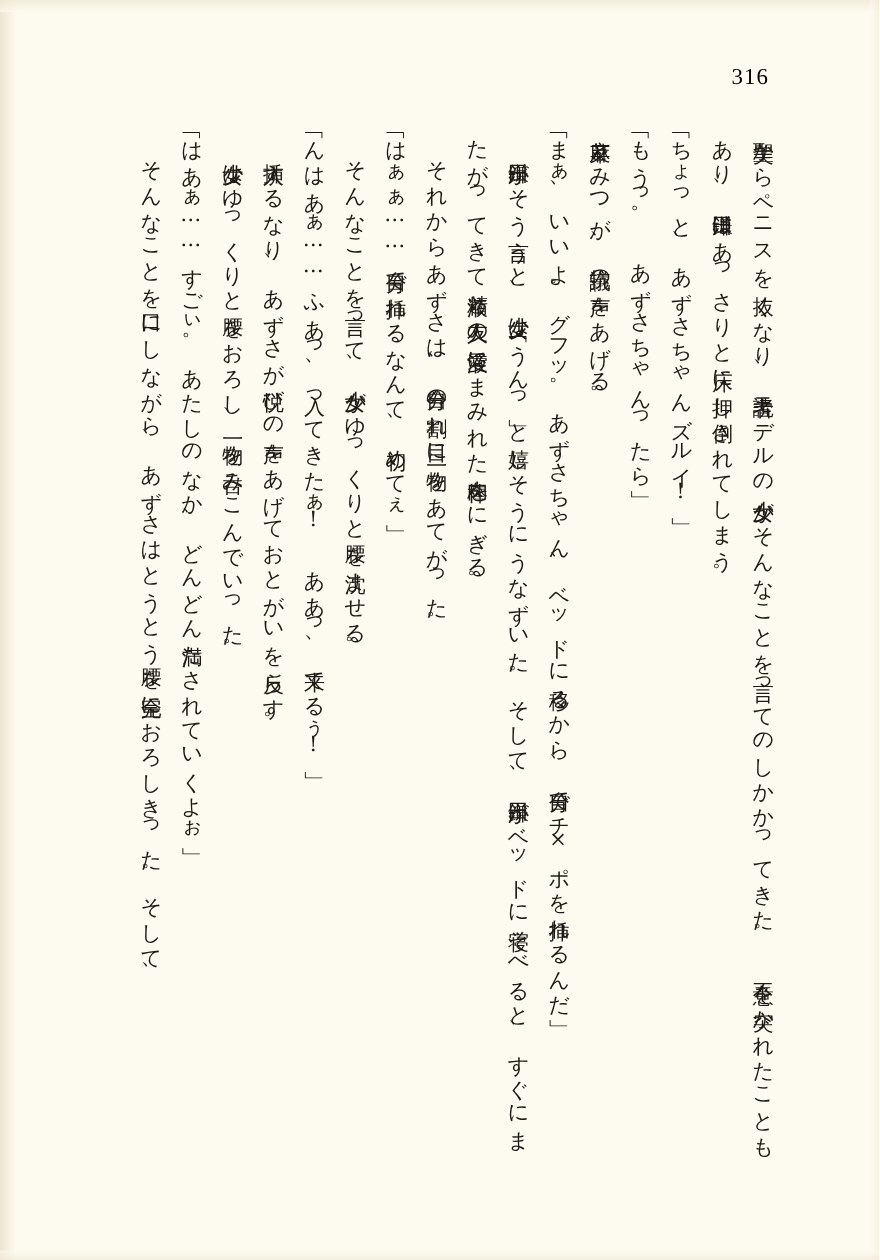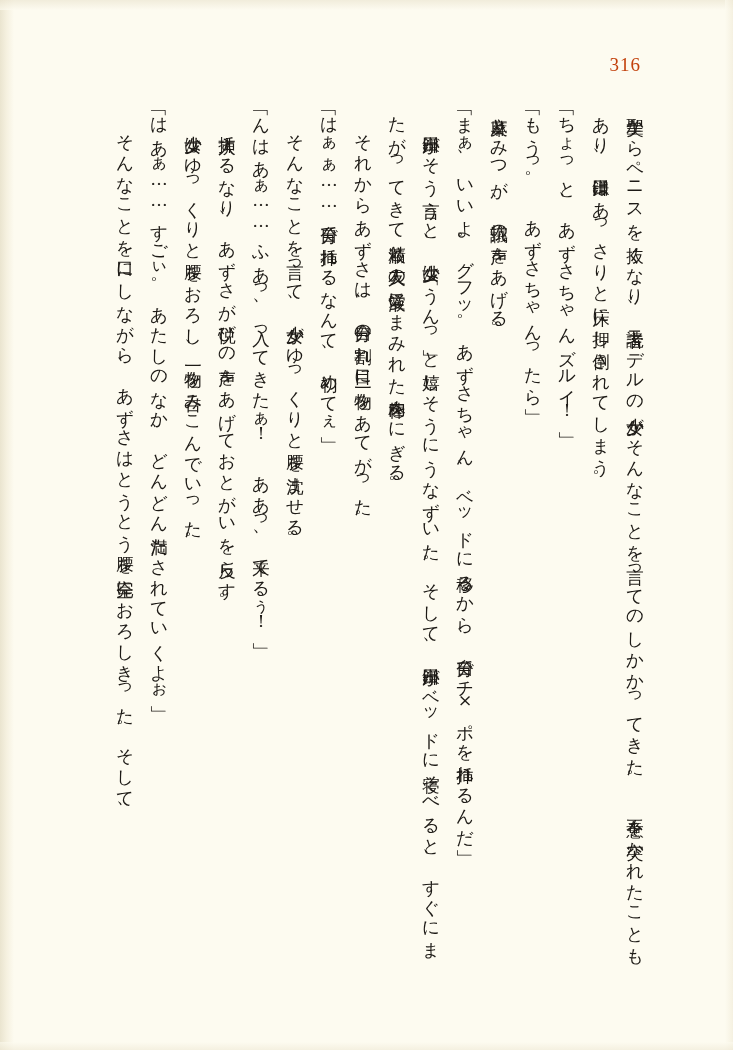"316" .page-number { color: #c2410c -> #000000 }
